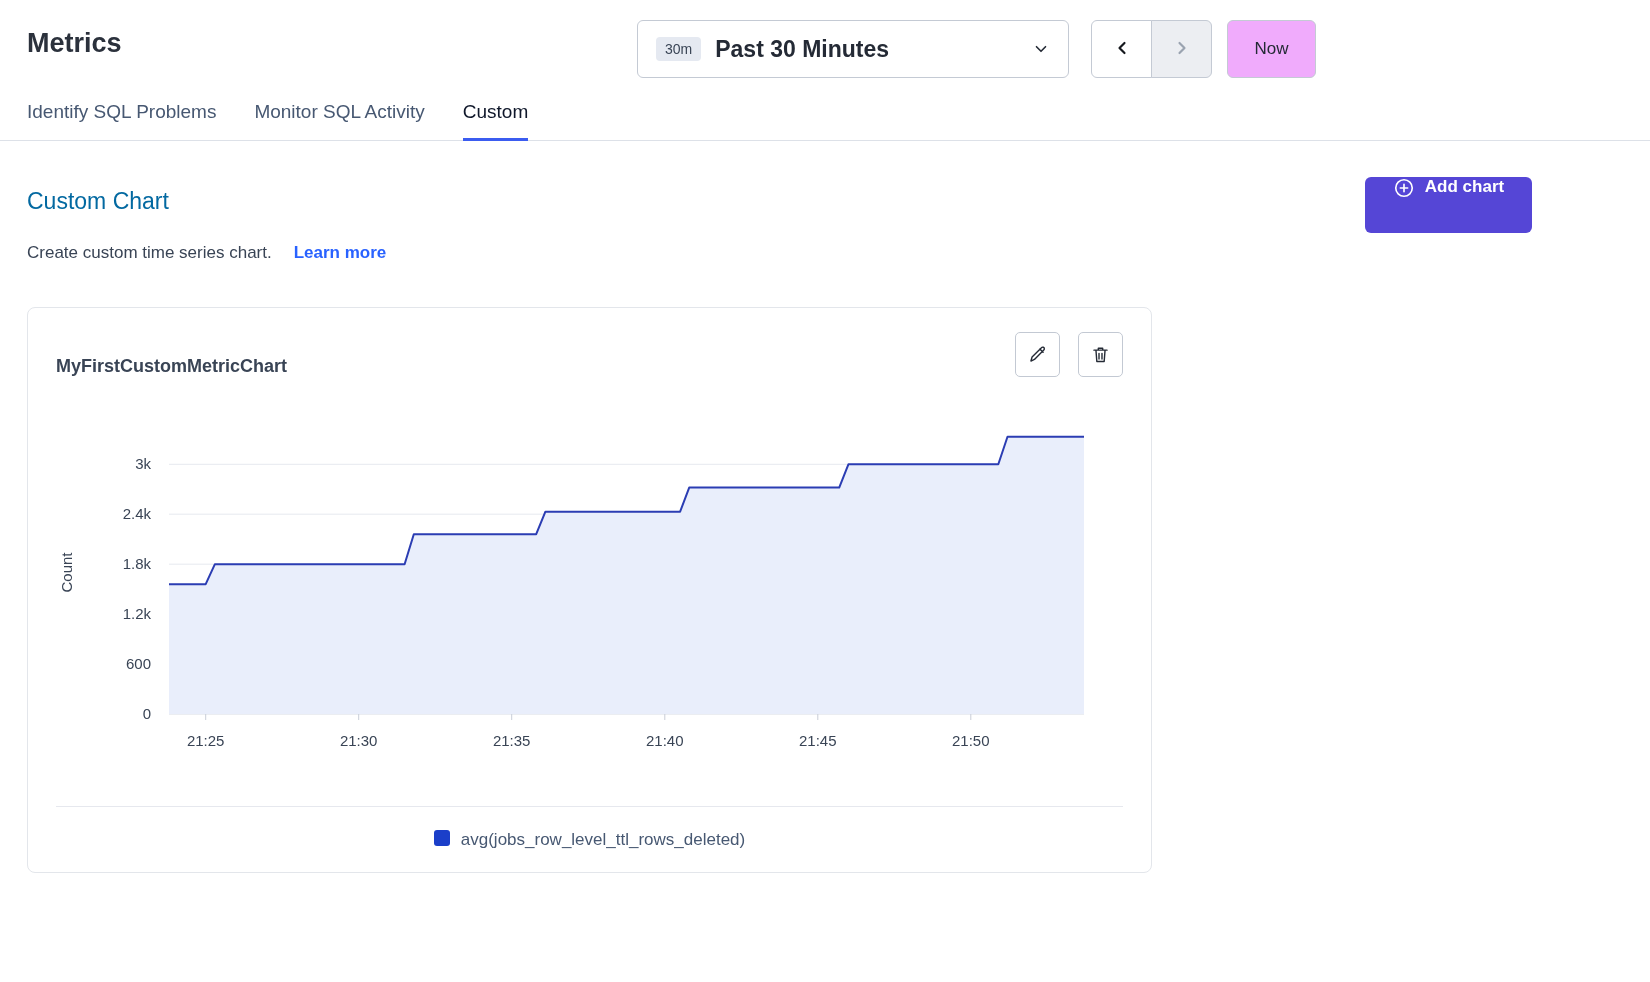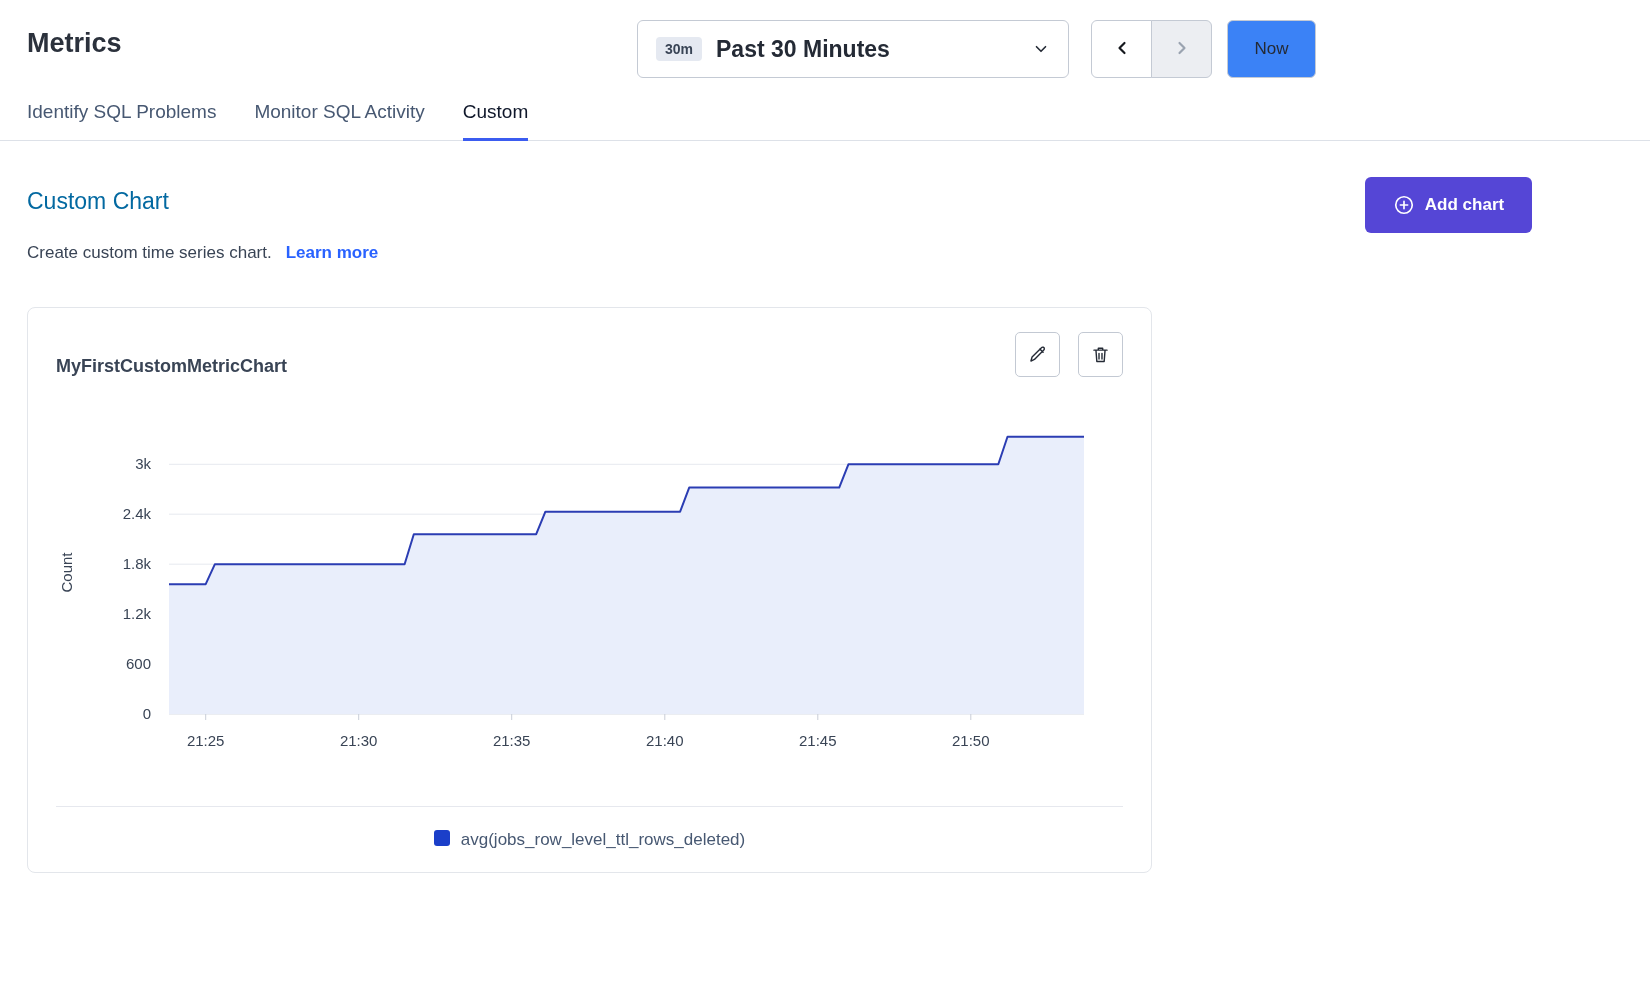"30m" .tp-badge { font-weight: bold -> normal }
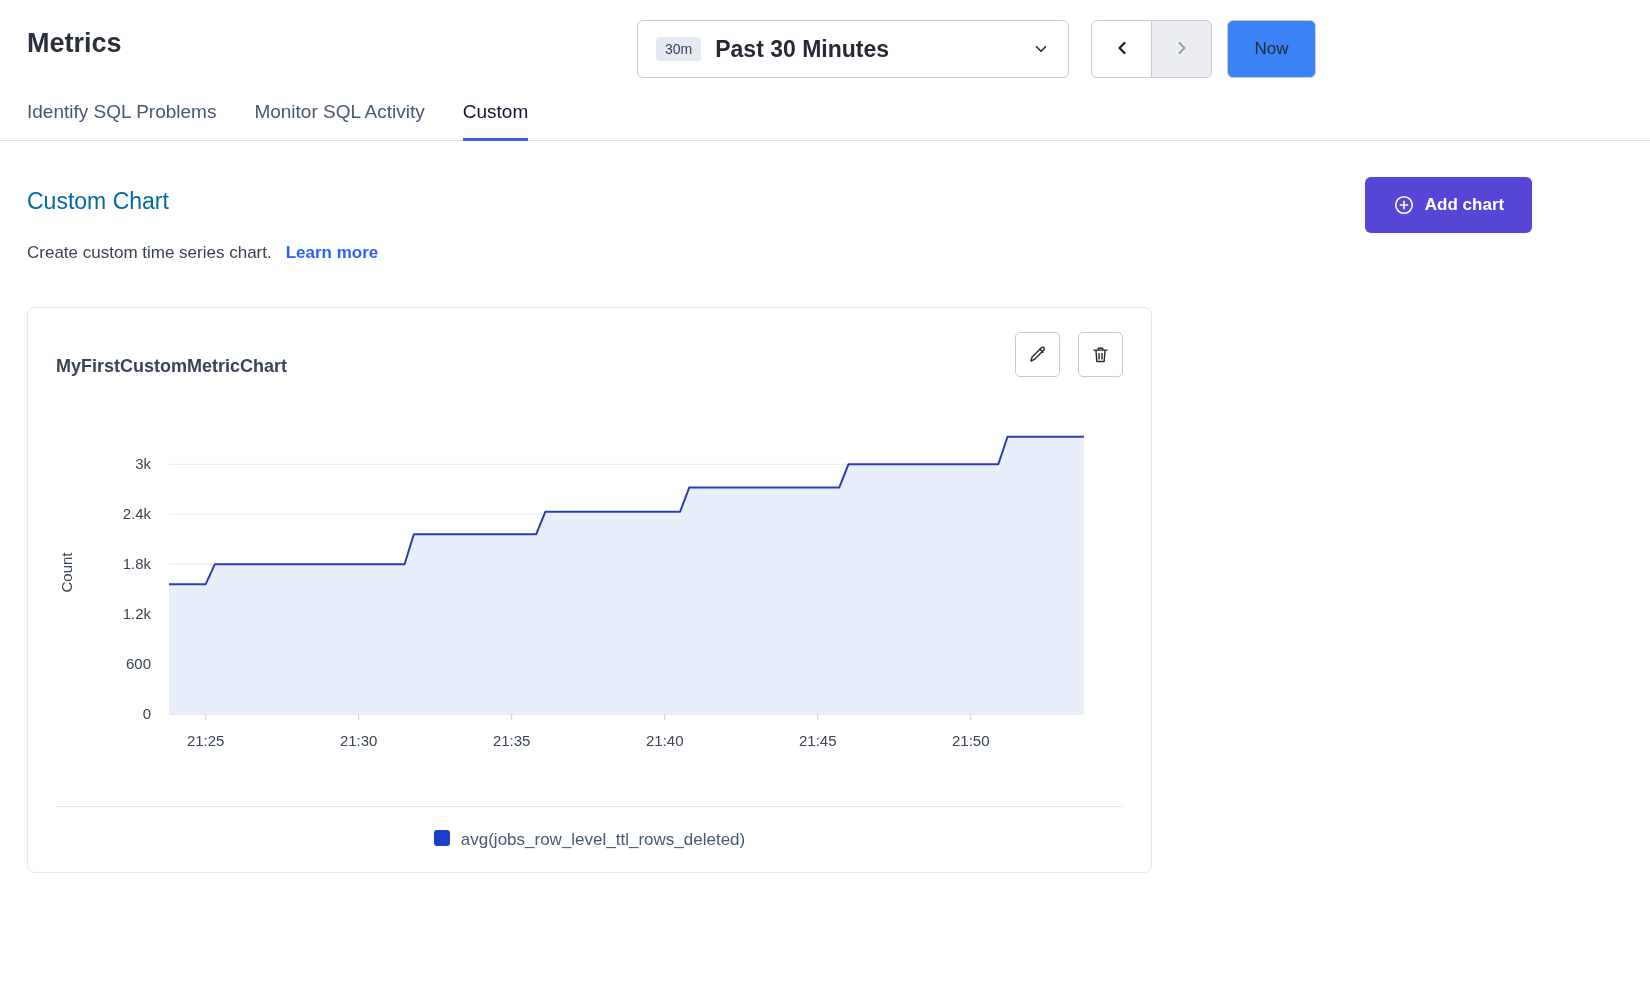"Now" .now-button { background: #3b82f6 -> #f0abfc }
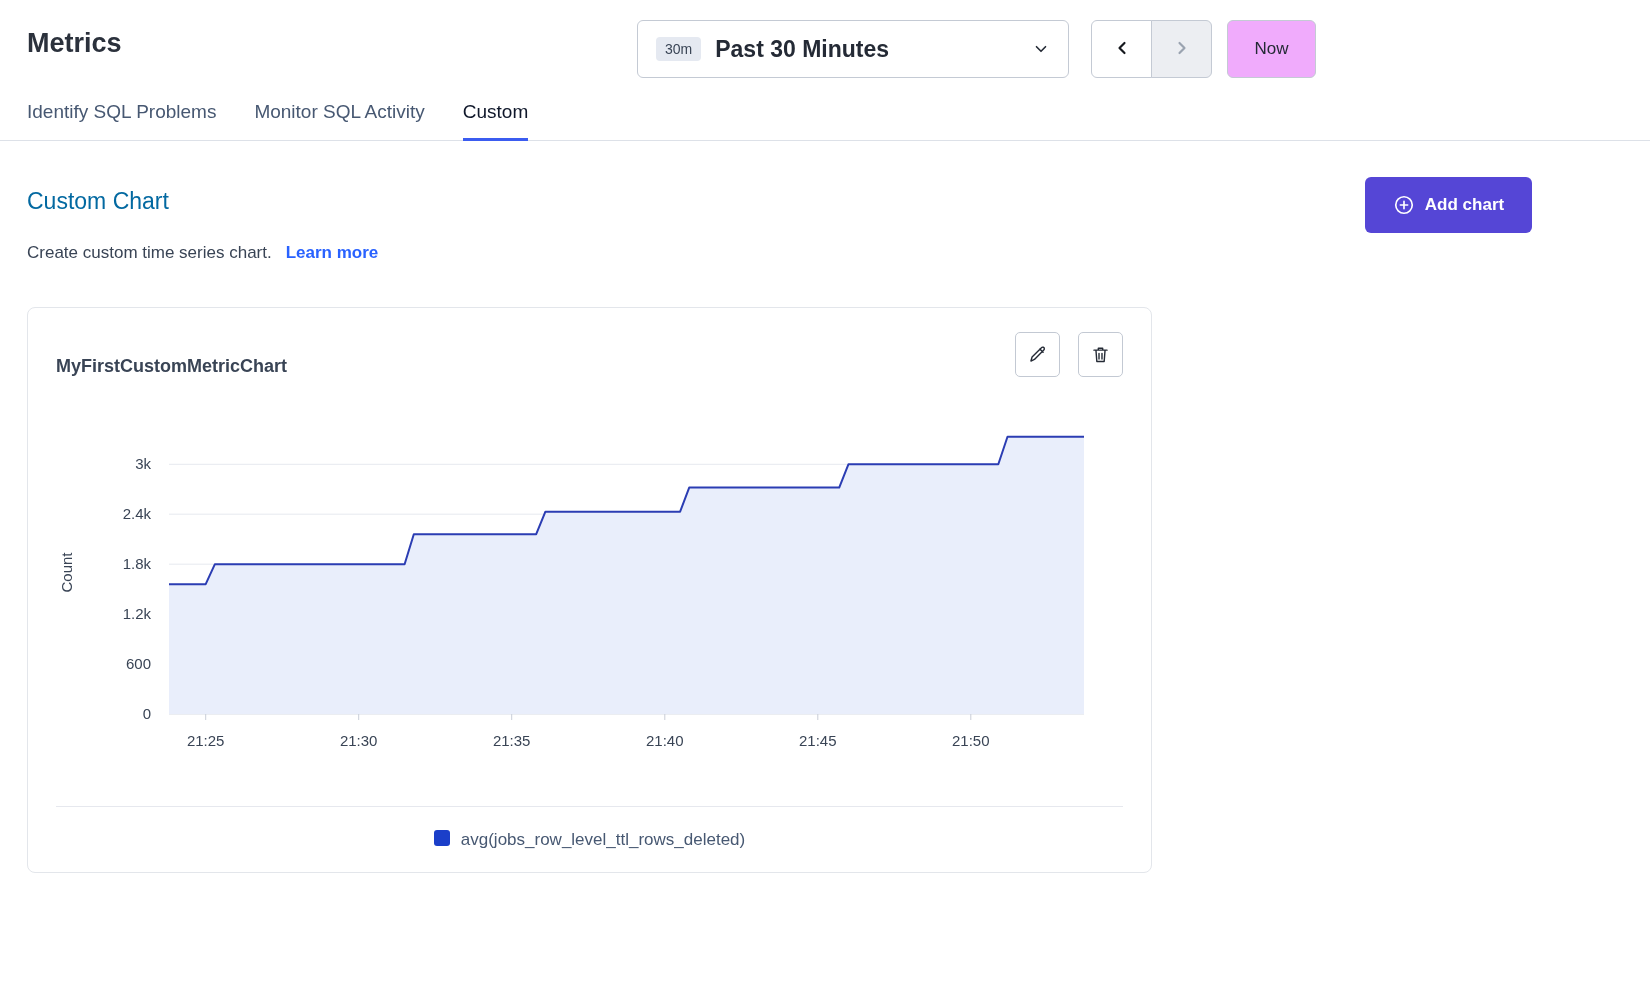"Add chart" .add-chart { align-items: center -> none }
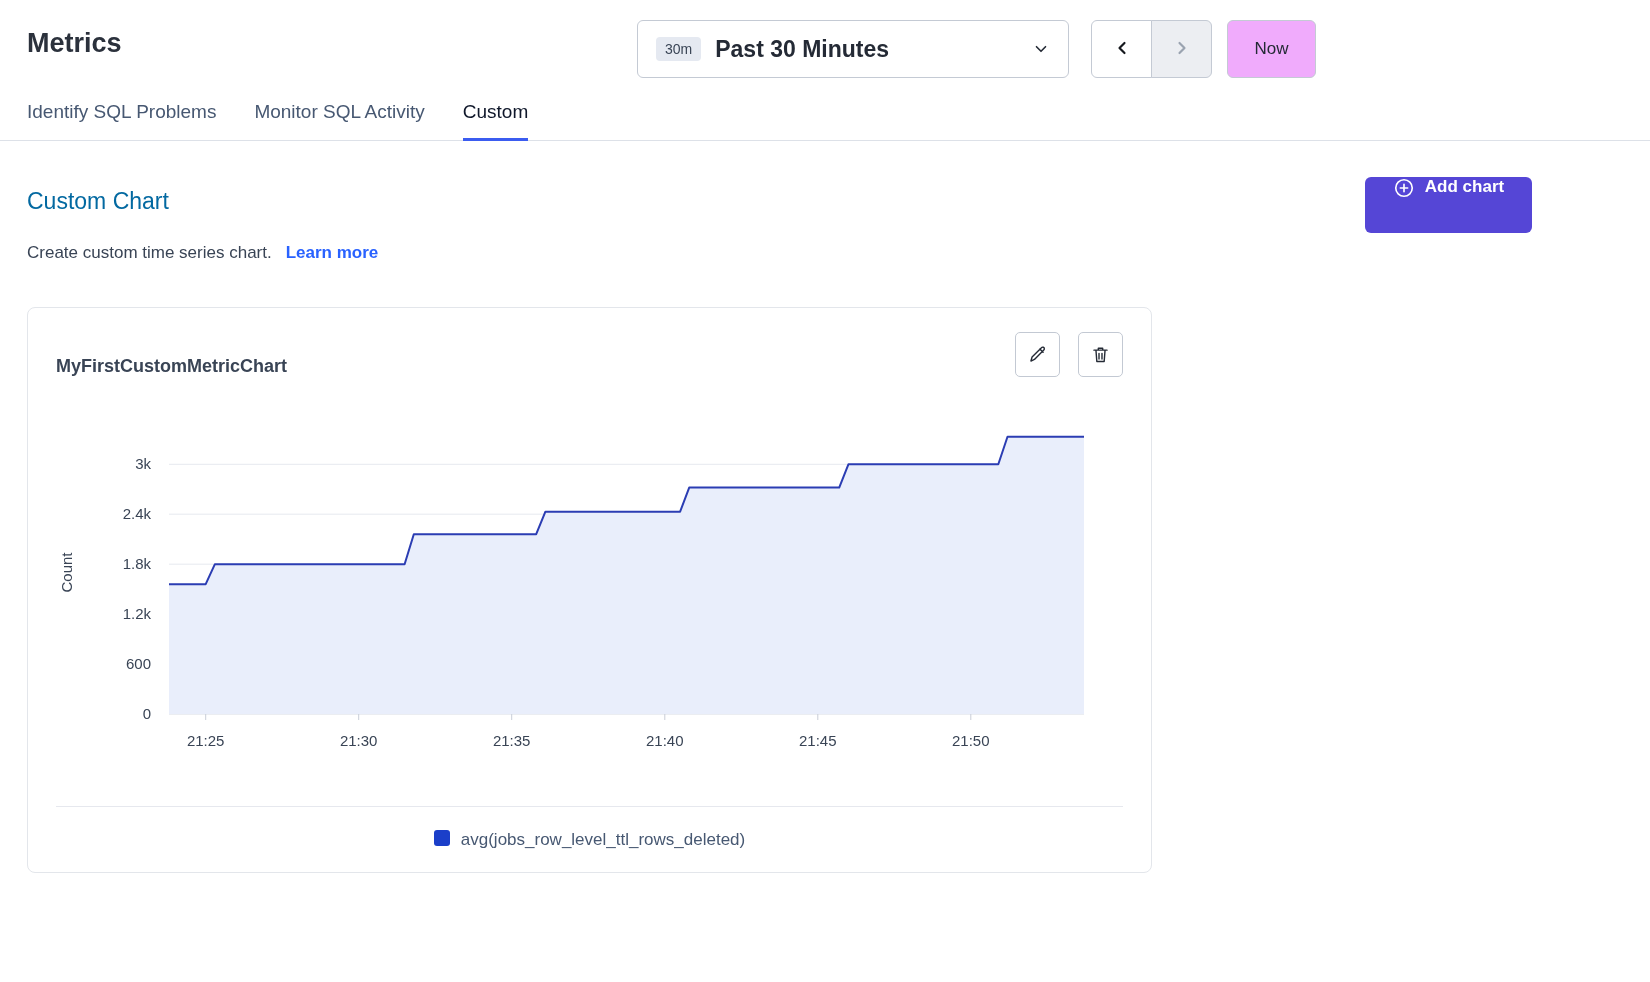"Learn more" .learn-more { margin-left: 14px -> 22px }
